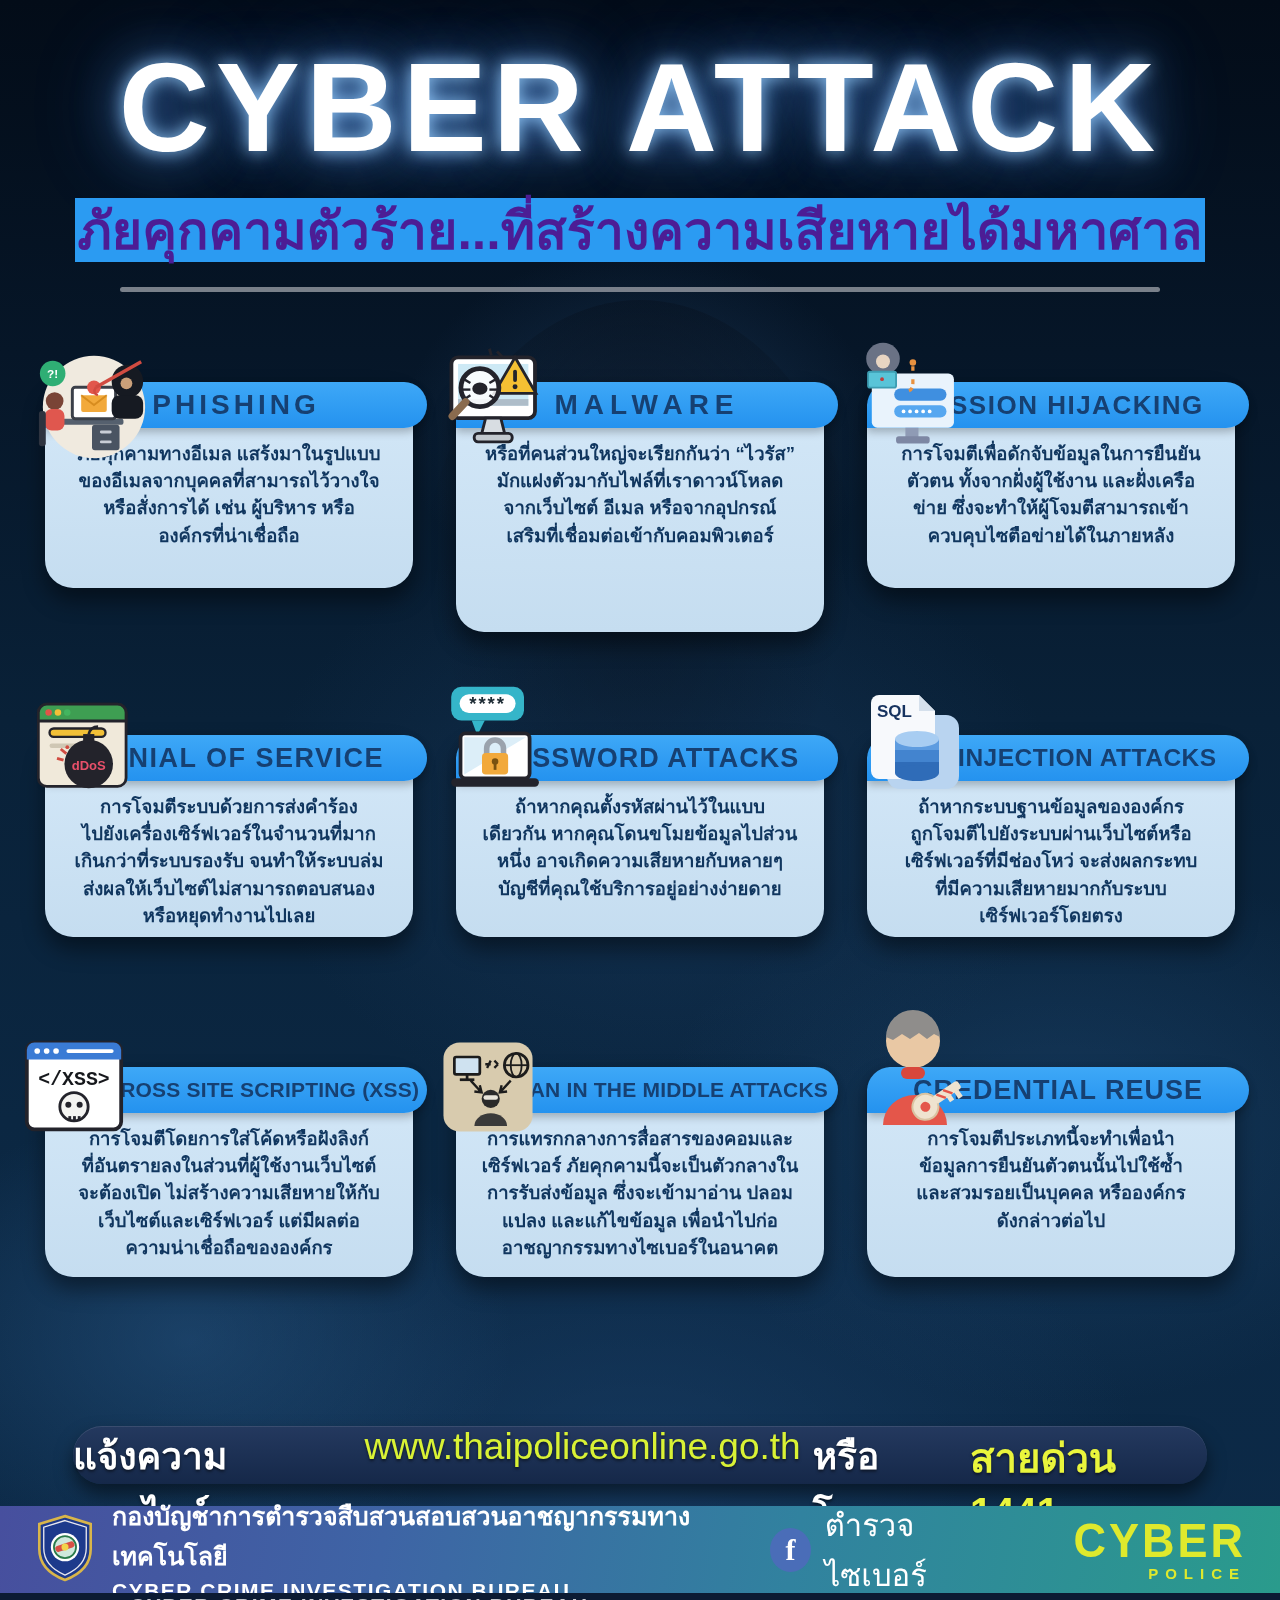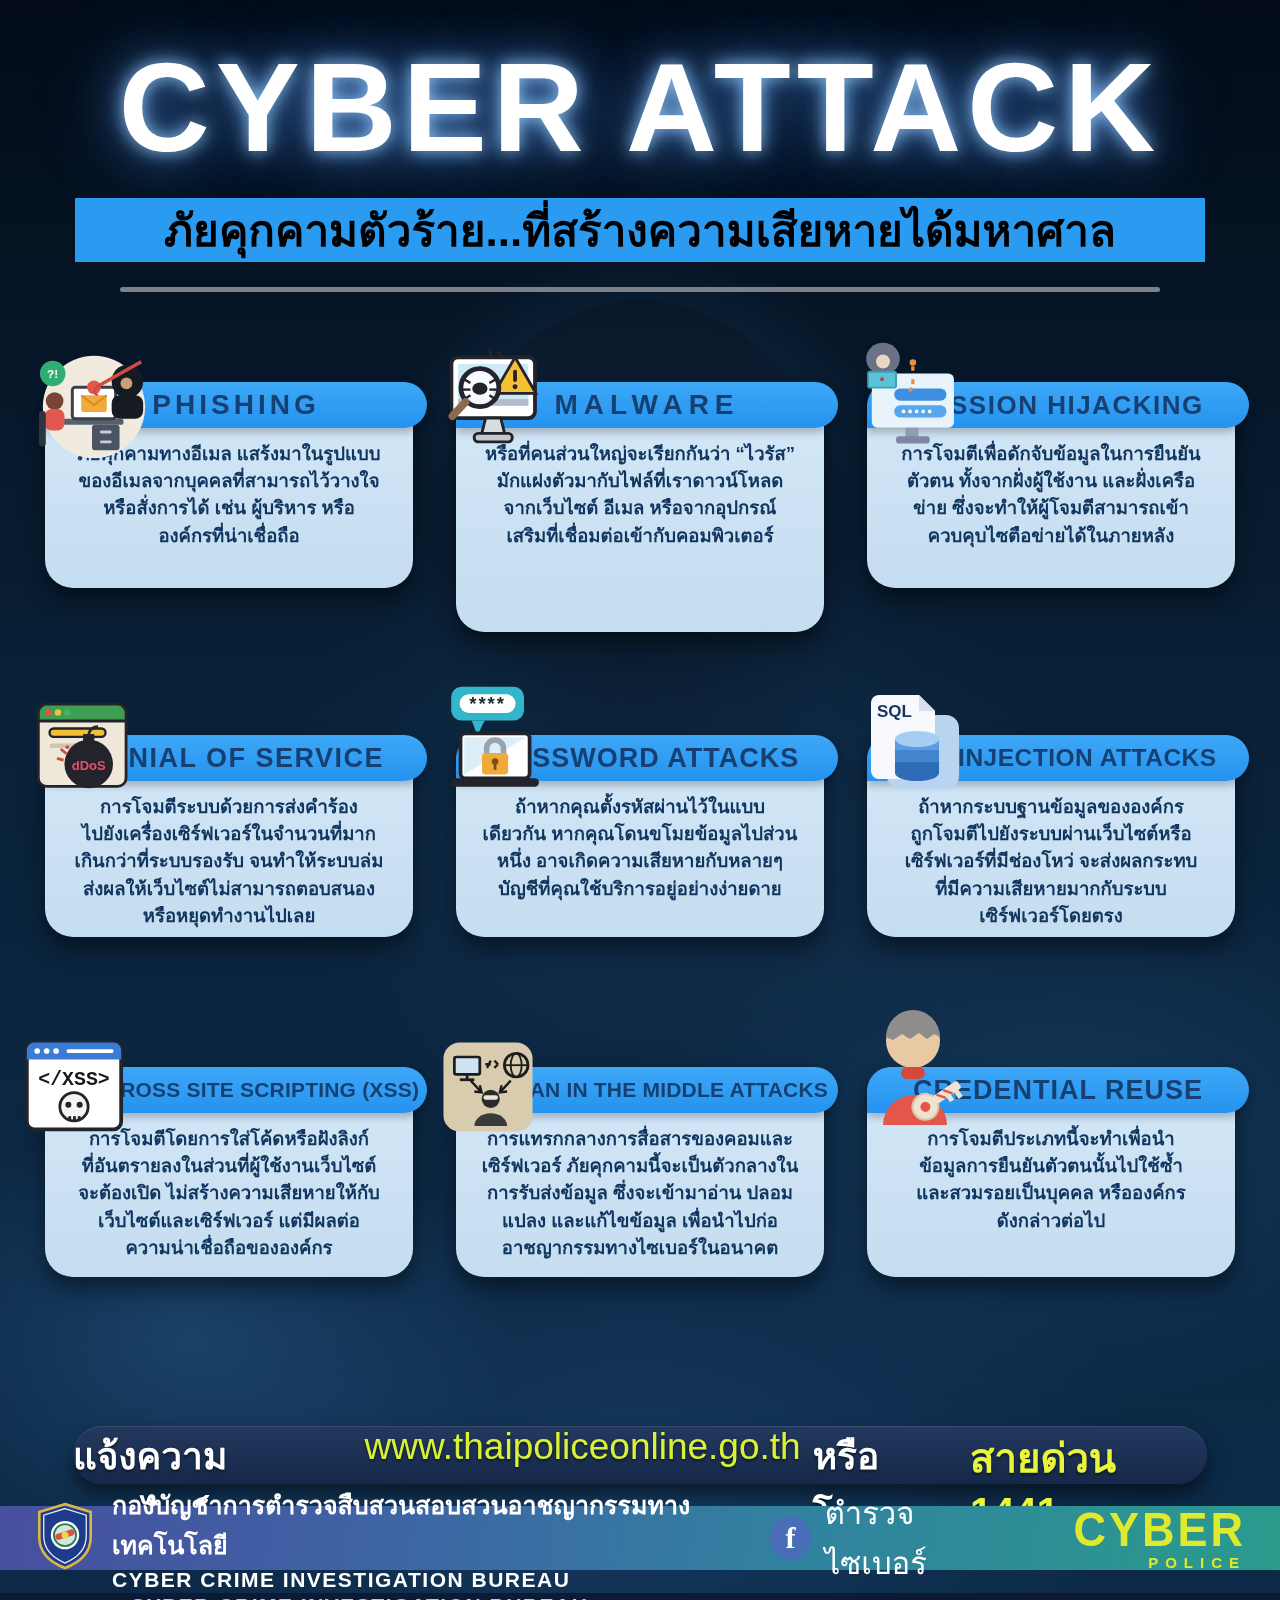"ภัยคุกคามตัวร้าย...ที่สร้างความเสียหายได" .subtitle-bar span { color: #000000 -> #4c1d95; font-size: 44px -> 52px }
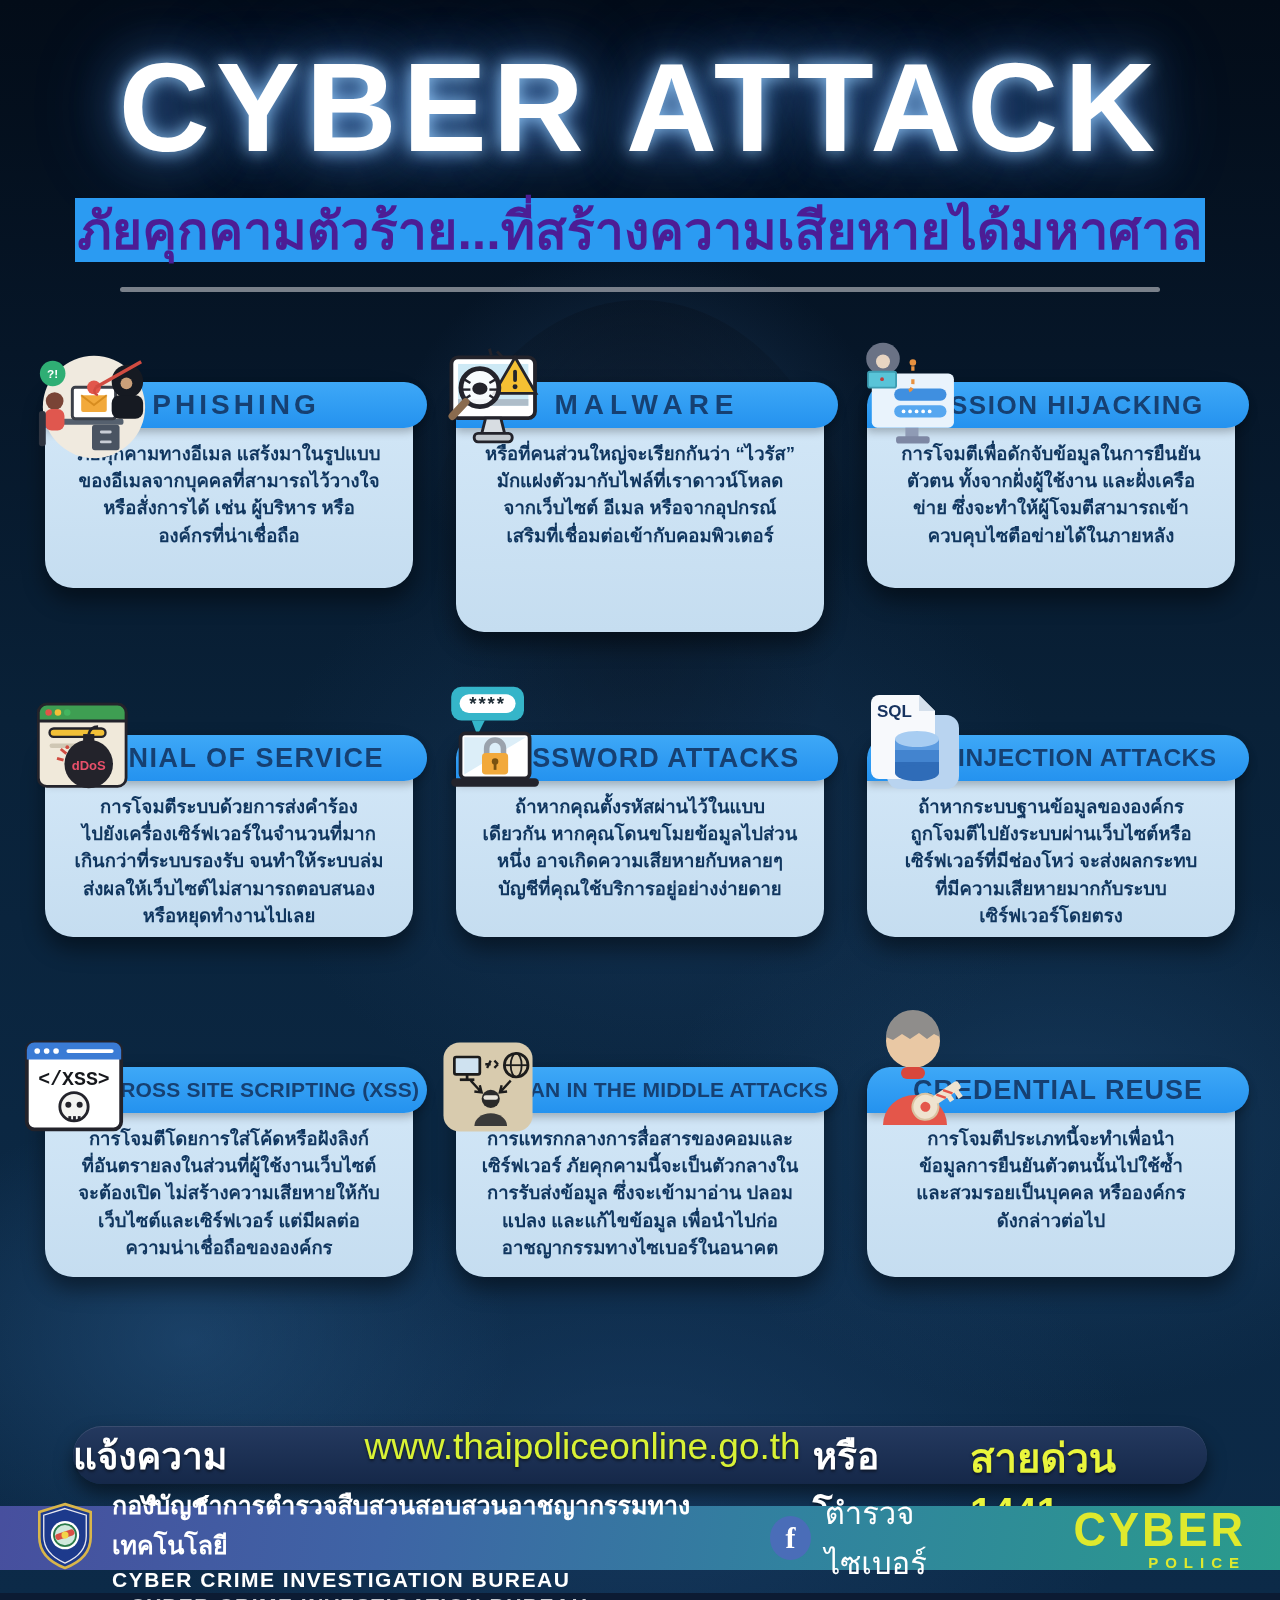"กองบัญชาการตำรวจสืบสวนสอบสวนอาชญากรรมทาง" .footer { height: 64px -> 87px }
